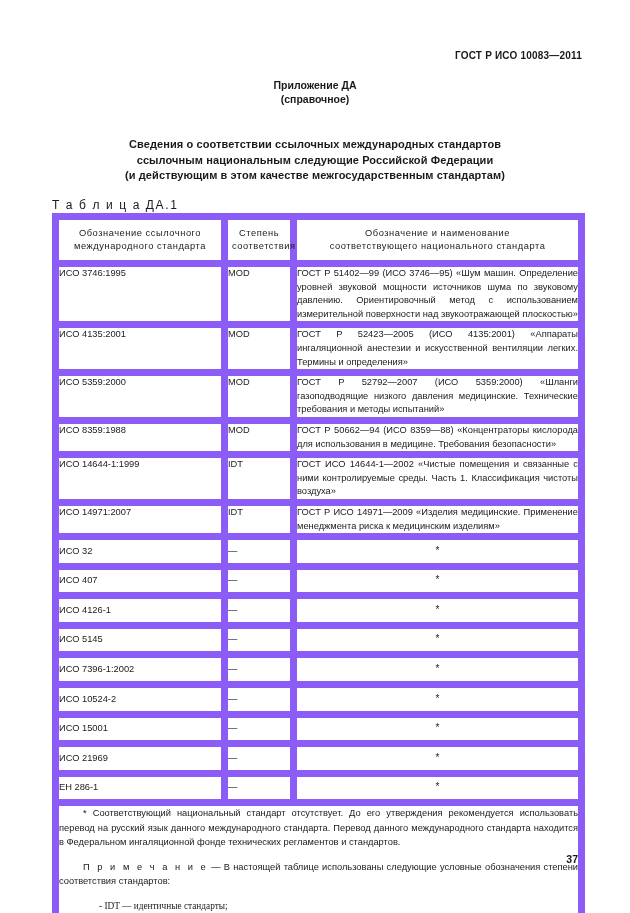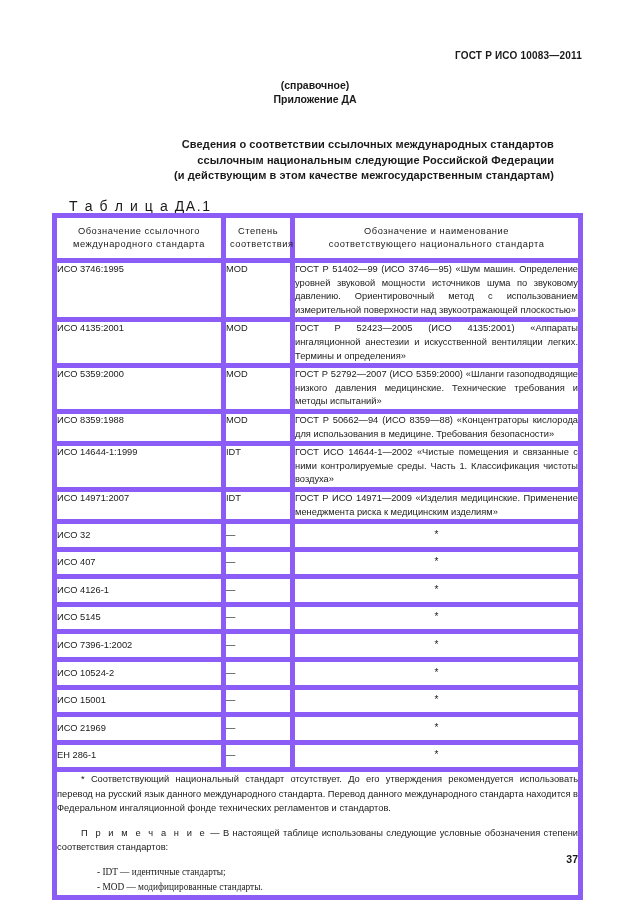"(справочное)" div.annex-line { order: before "Приложение ДА" -> after "Приложение ДА" }
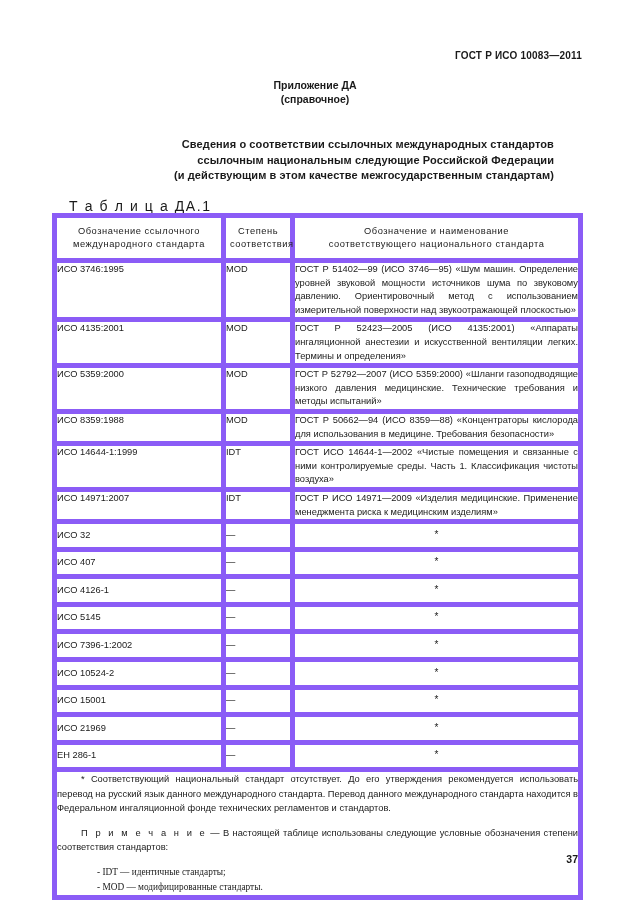"Сведения о соответствии ссылочных" .title-block { right: 76px -> 60px; text-align: right -> center }
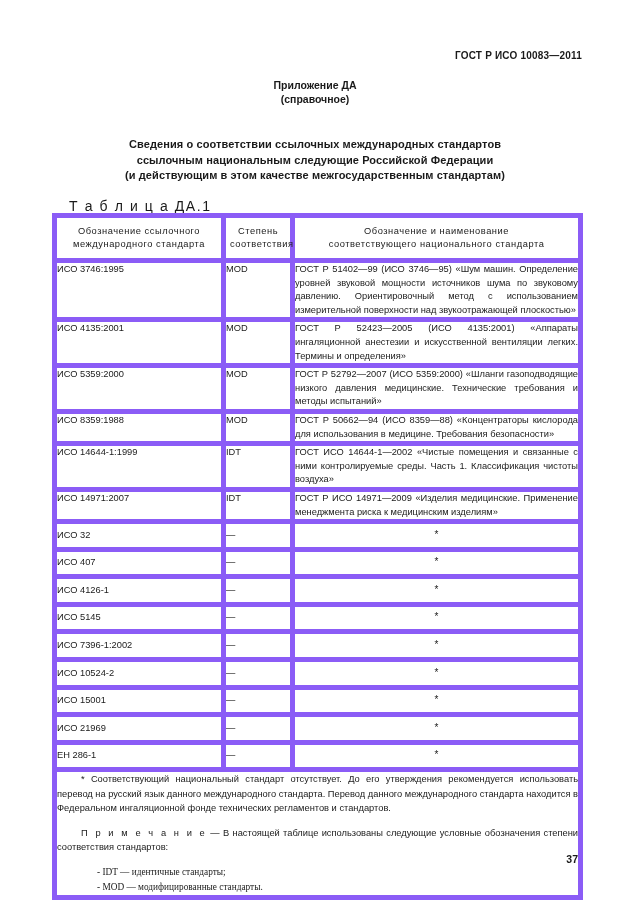"Т а б л и" .table-caption { font-size: 14px -> 12px; left: 69px -> 52px }
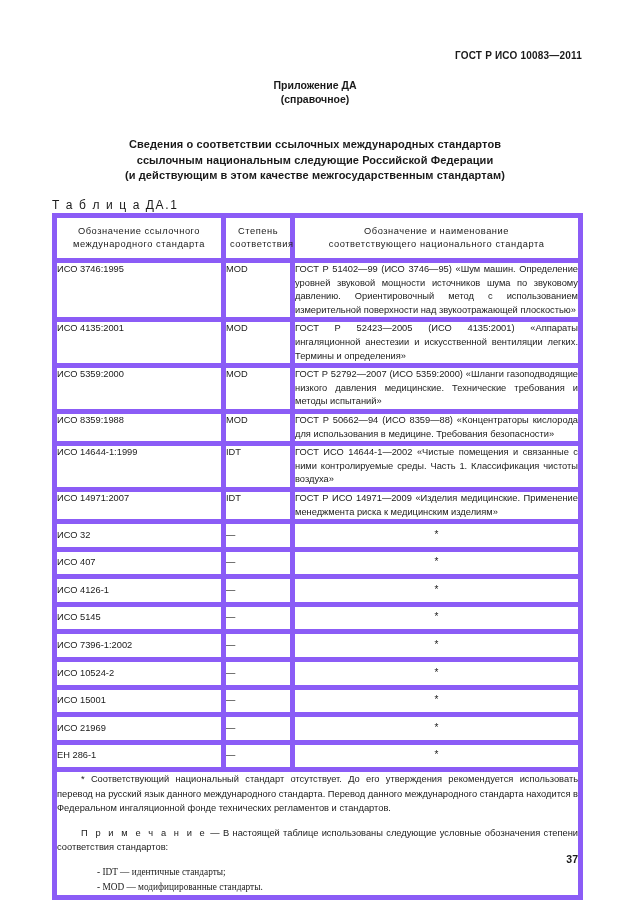"Обозначение ссылочного" .std-table td, .std-table th { border: 5px solid #8b5cf6 -> 7px solid #8b5cf6 }
